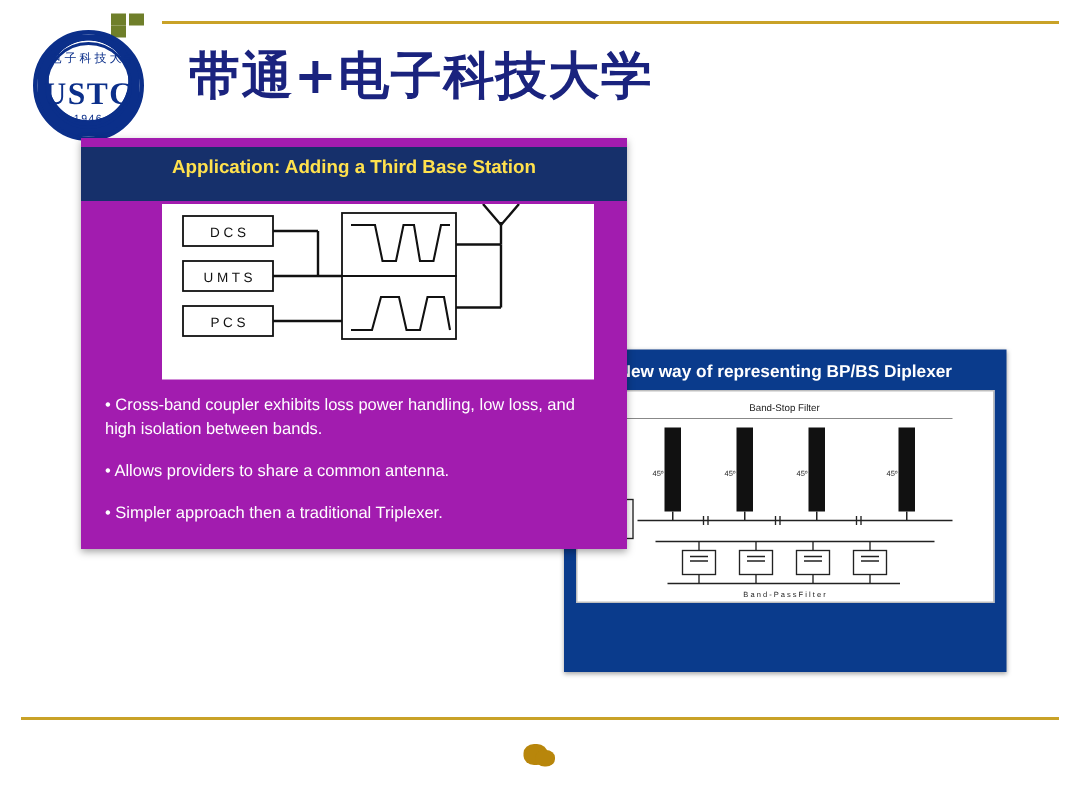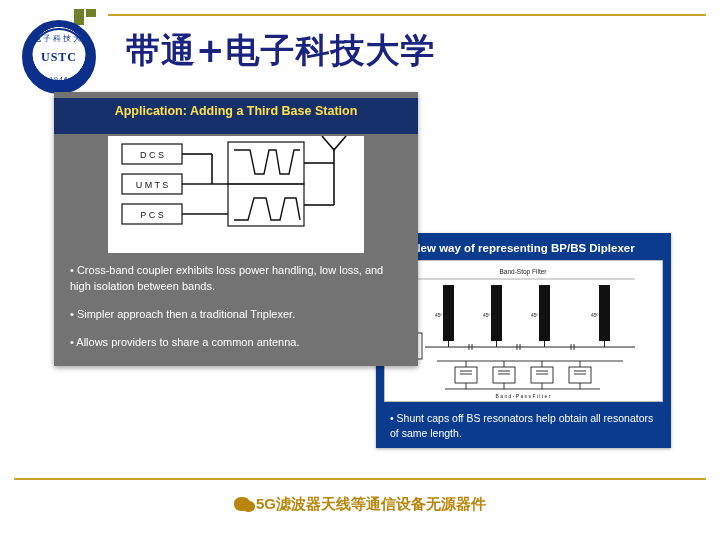"USTC" .logo .ustc { font-size: 12px -> 21px }
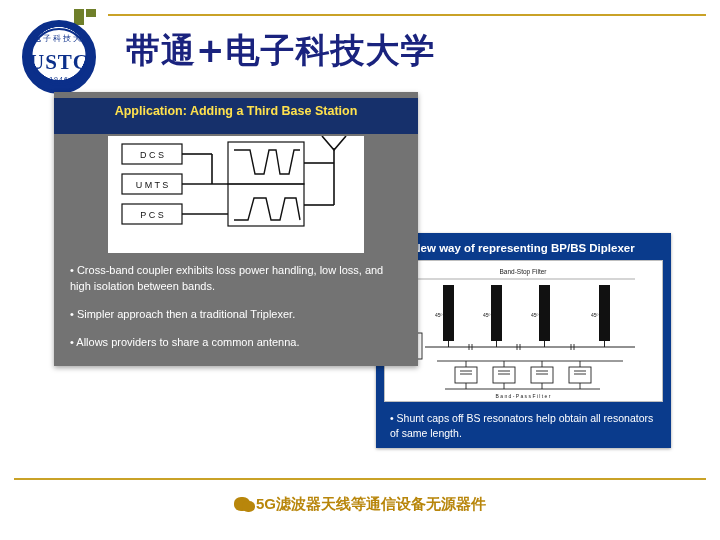"Application: Adding a Third Base" .panel-a { background: #737373 -> #a21caf }
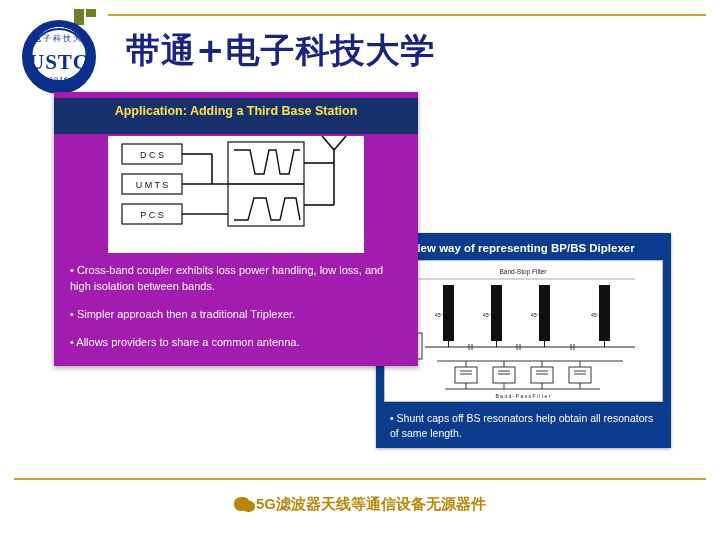"D C S" .panel-a .pa-fig { width: 256px -> 288px }
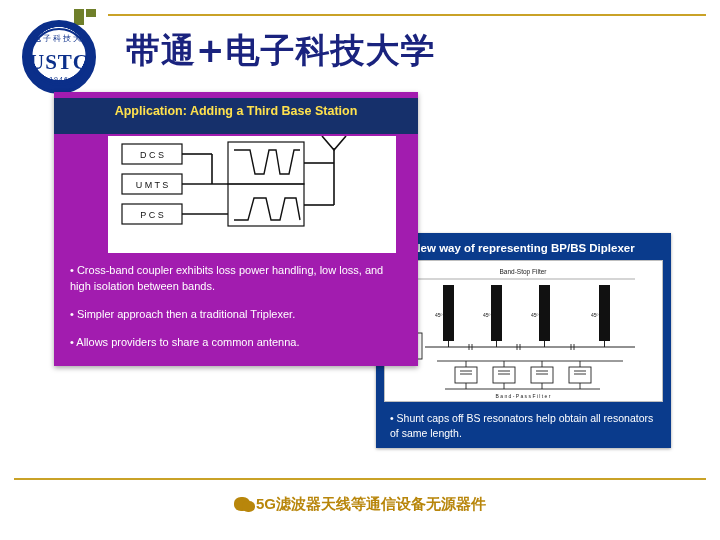"• Simpler approach then a" p { order: before "• Allows providers to share" -> after "• Allows providers to share" }
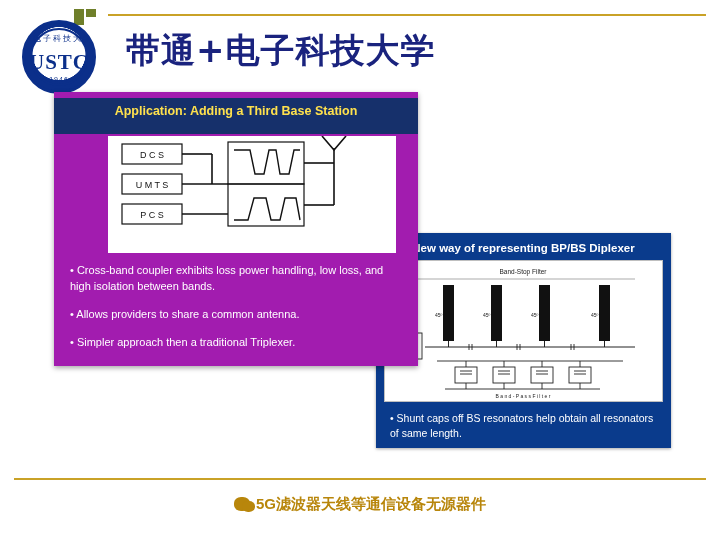"• Shunt caps off BS" div.pb-text { html: <div>• Shunt caps off BS resonators help obtain all resonators of same length.</div> -> none }
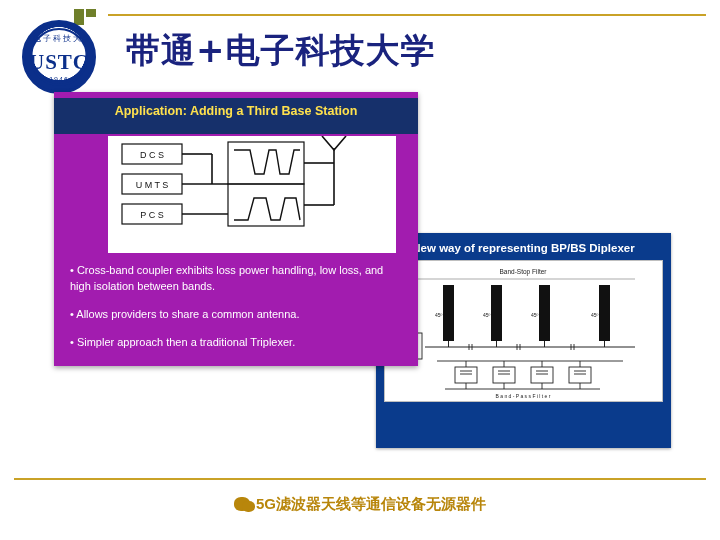"5G滤波器天线等通信设备无源器件" span { html: <span>5G滤波器天线等通信设备无源器件</span> -> none }
